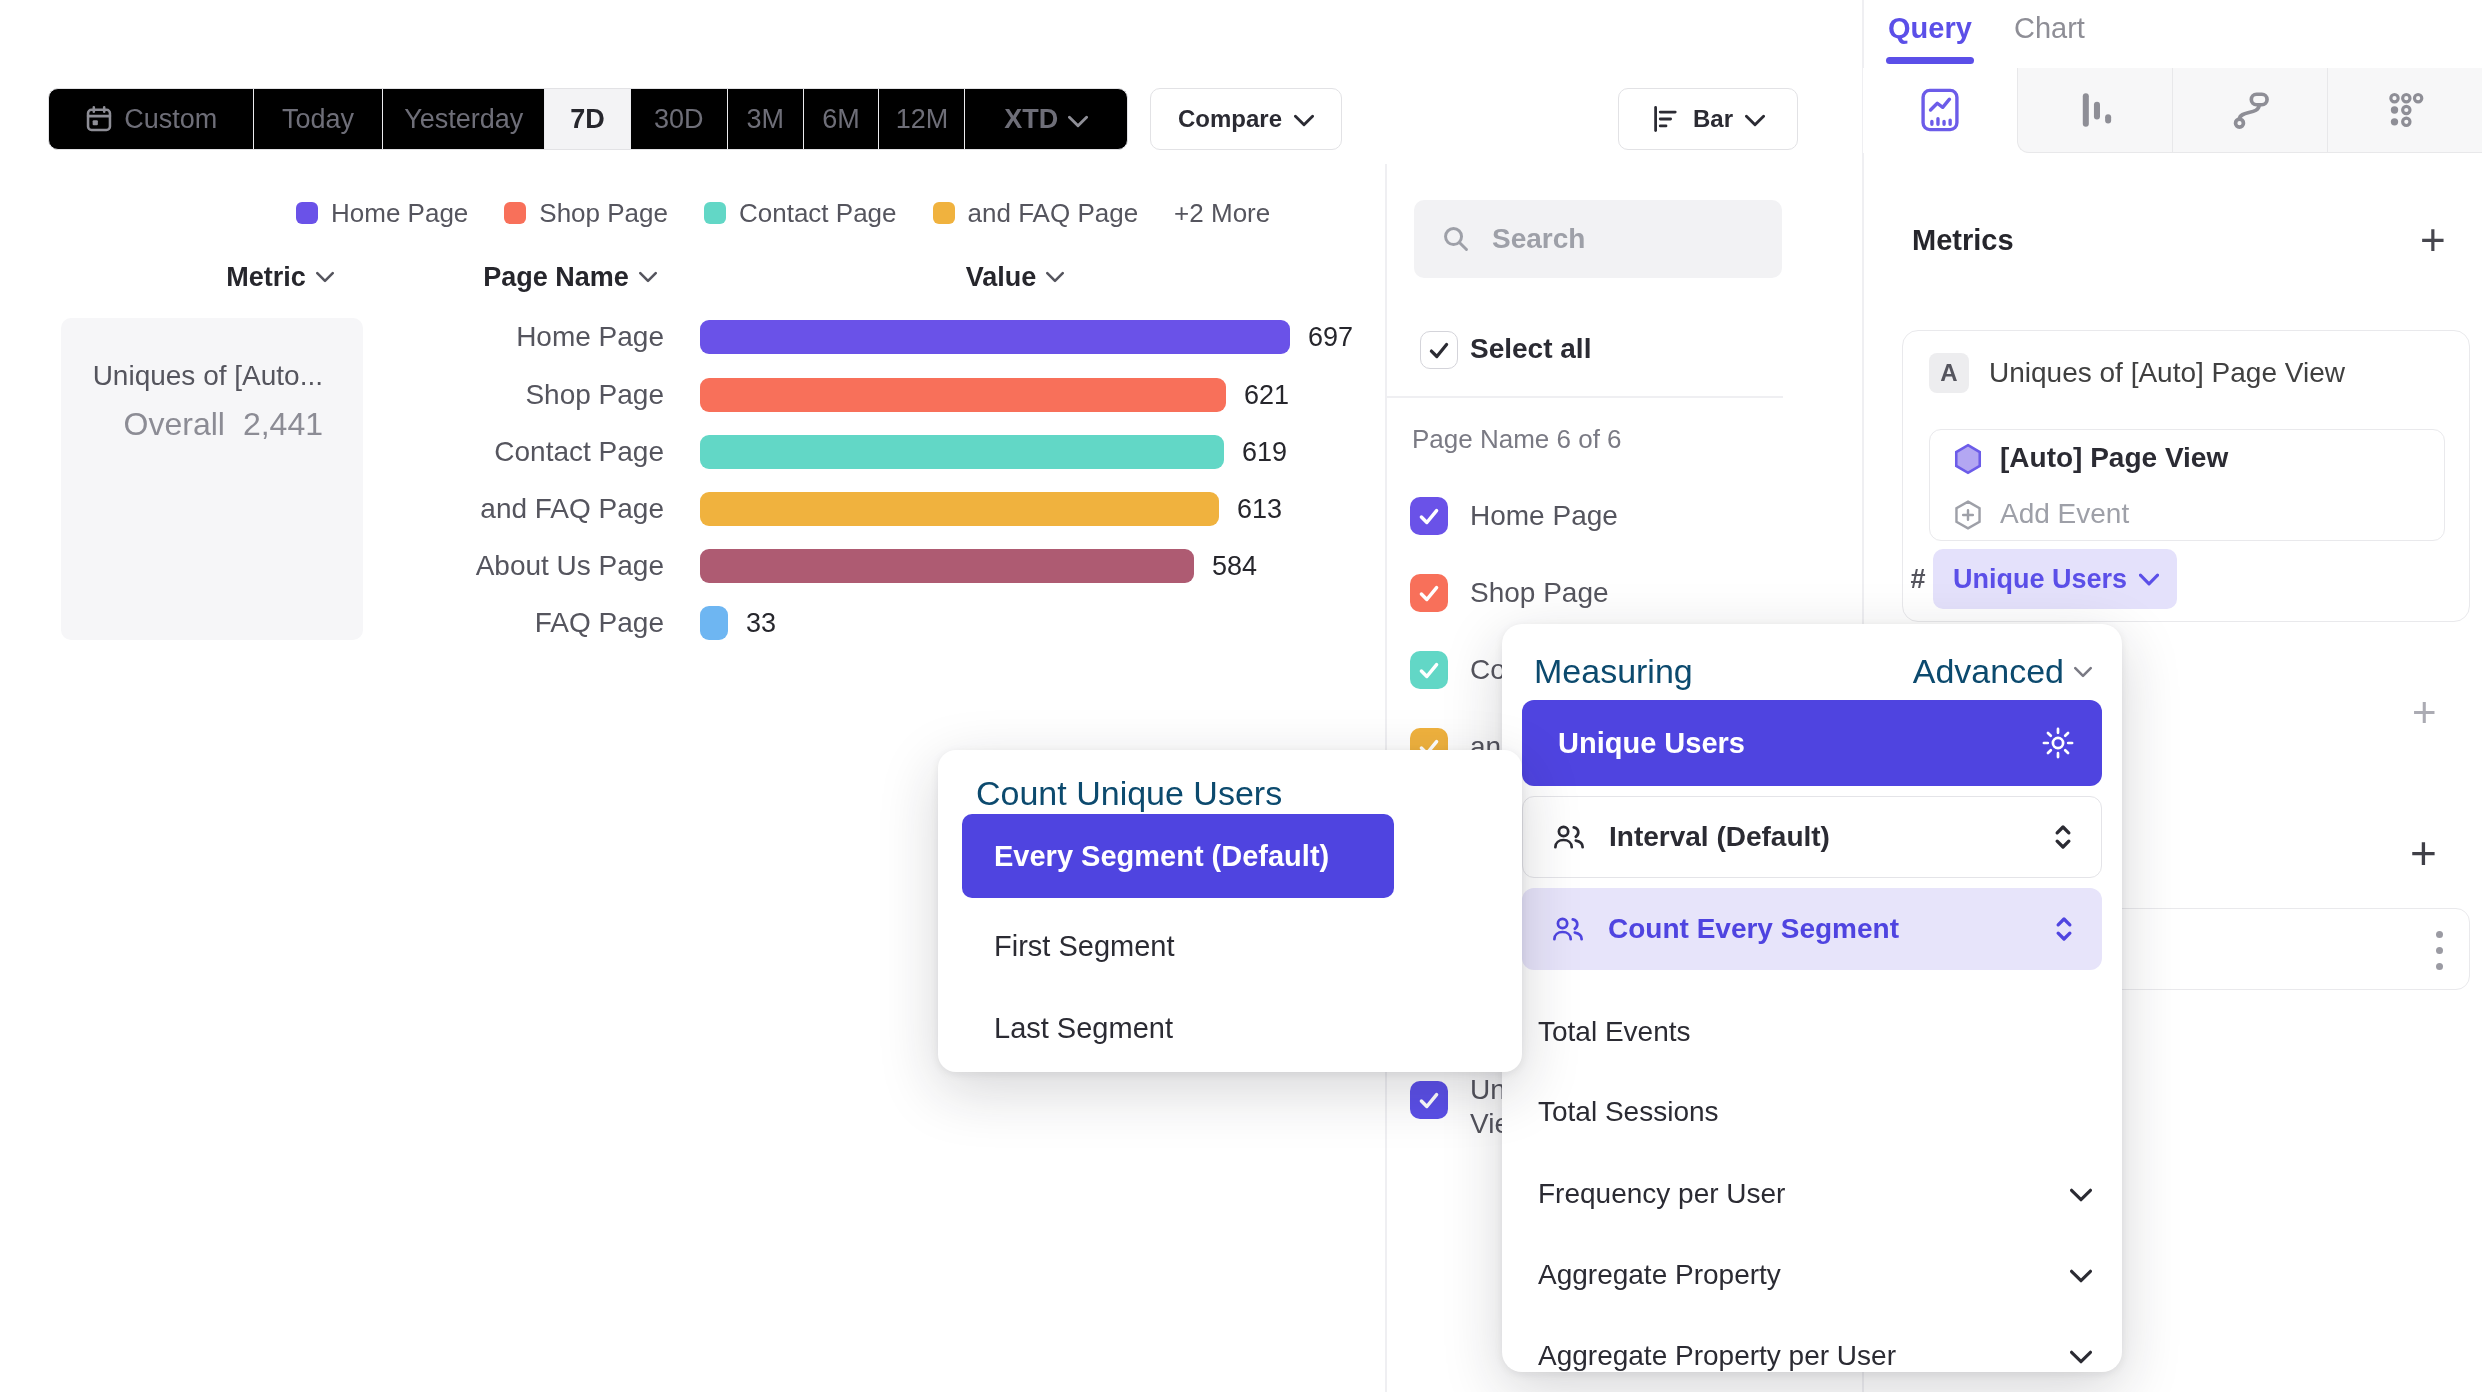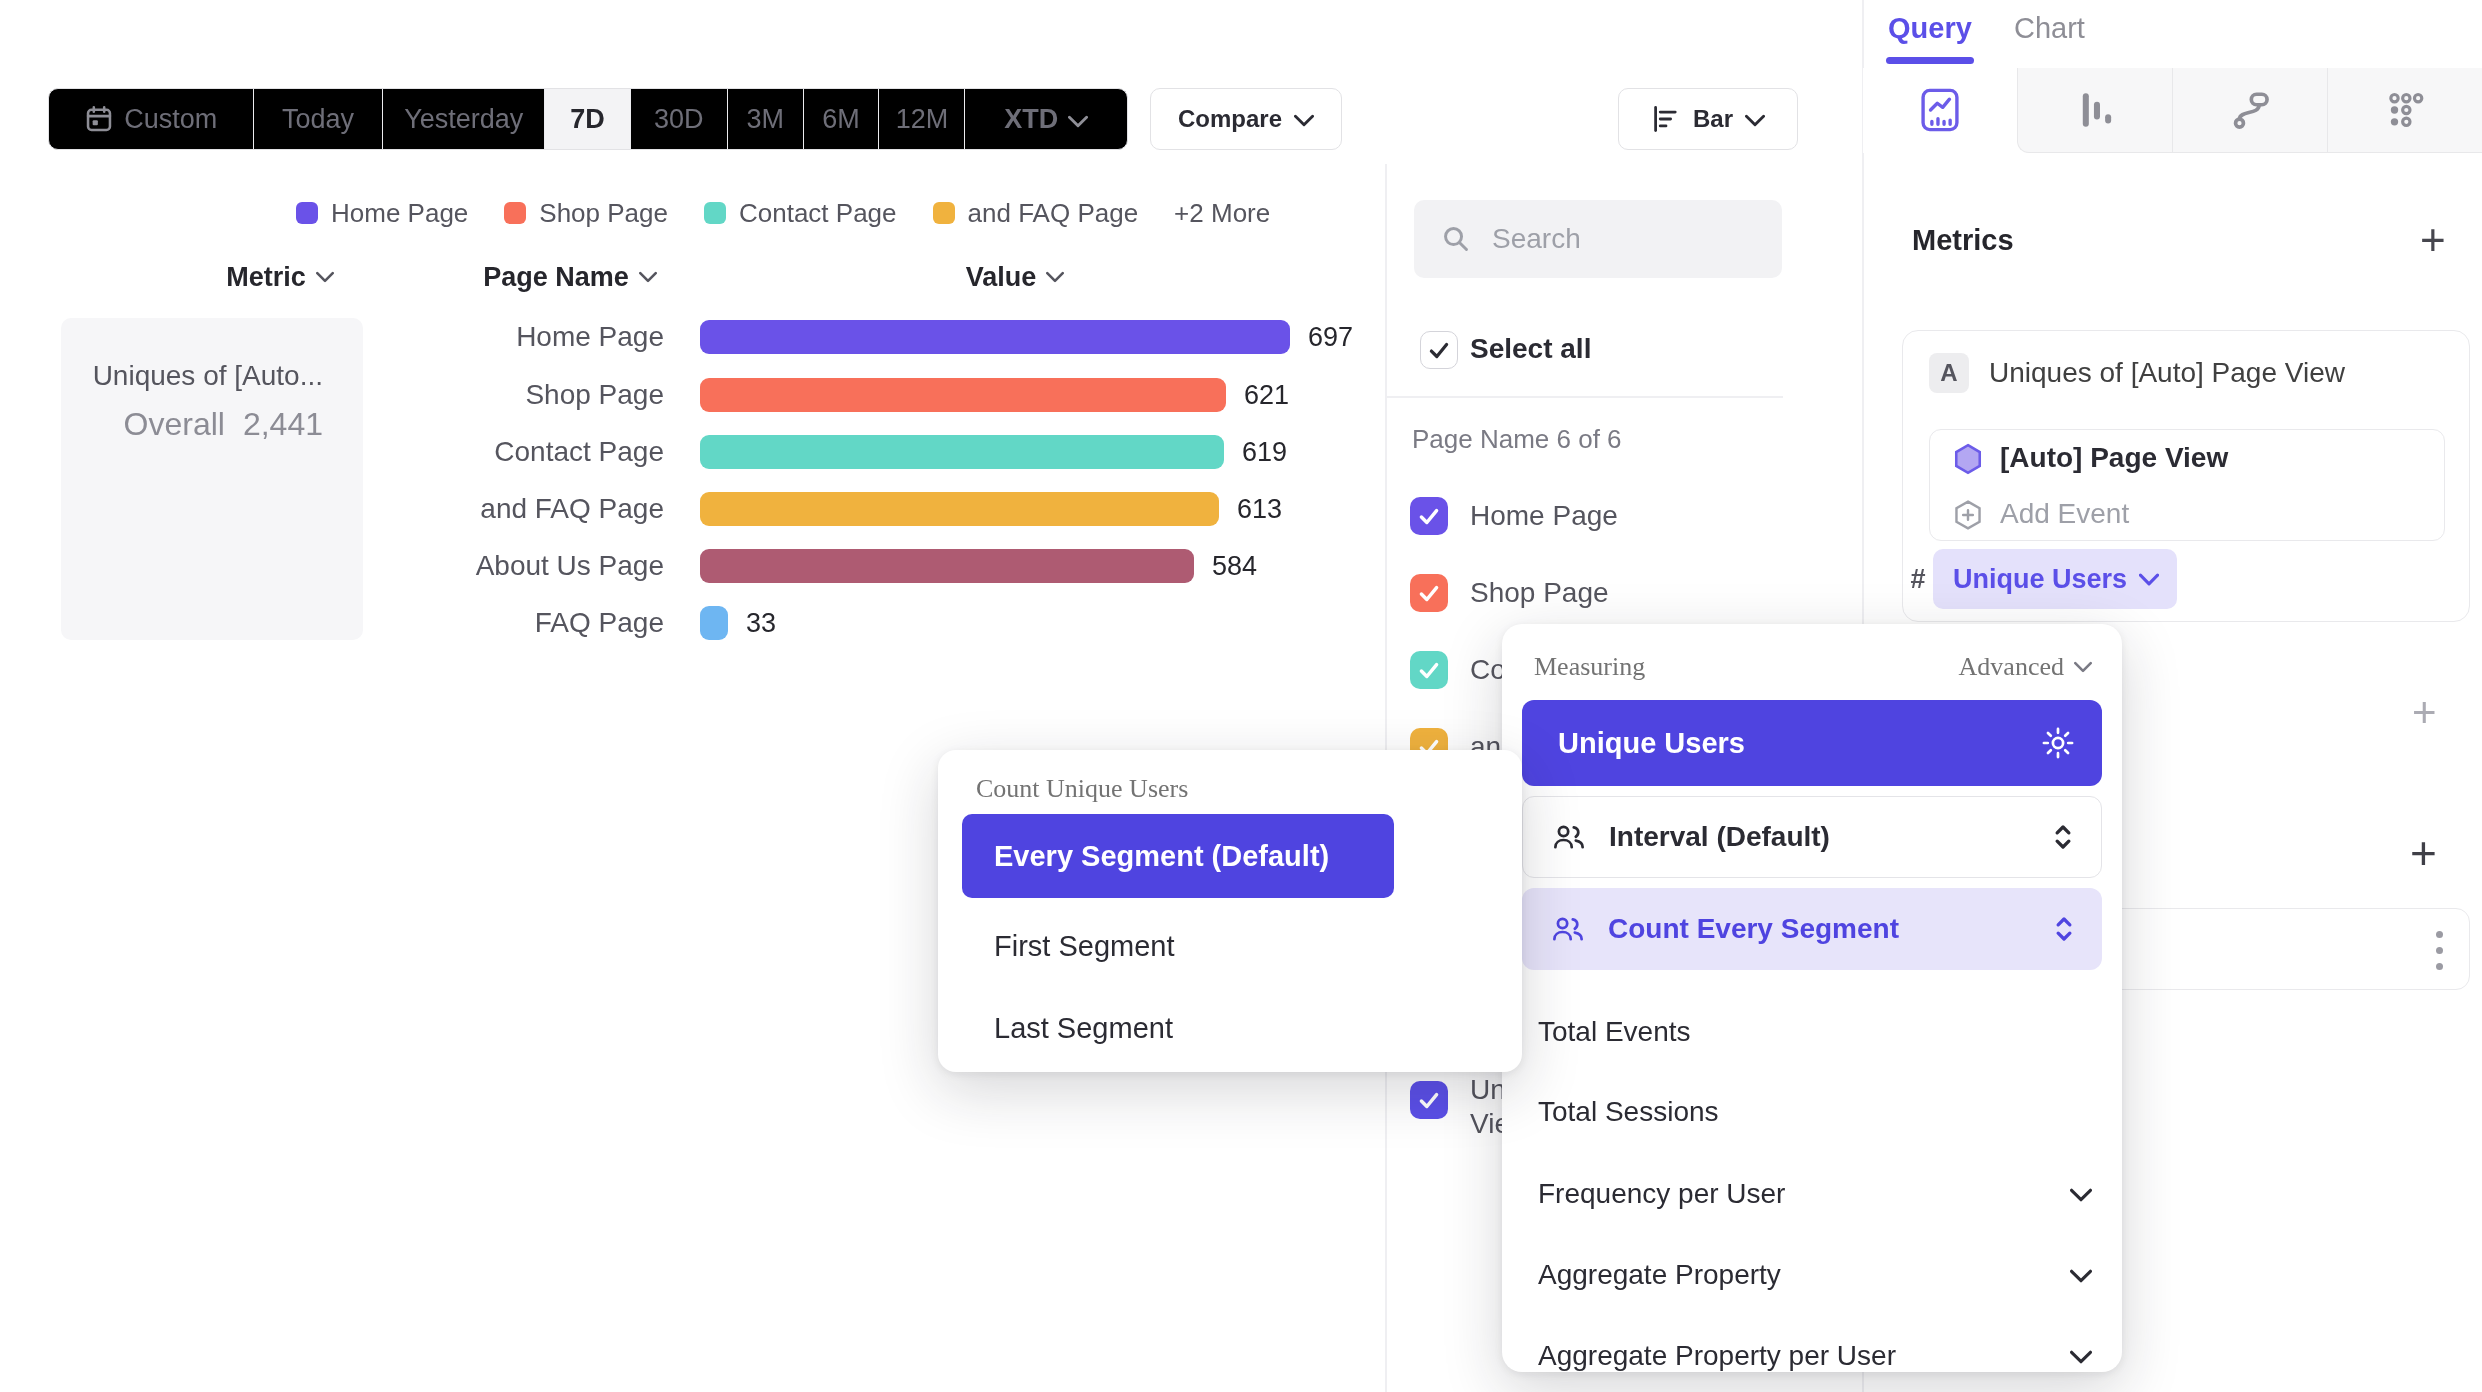"Search" .search-ph { font-weight: none -> bold }
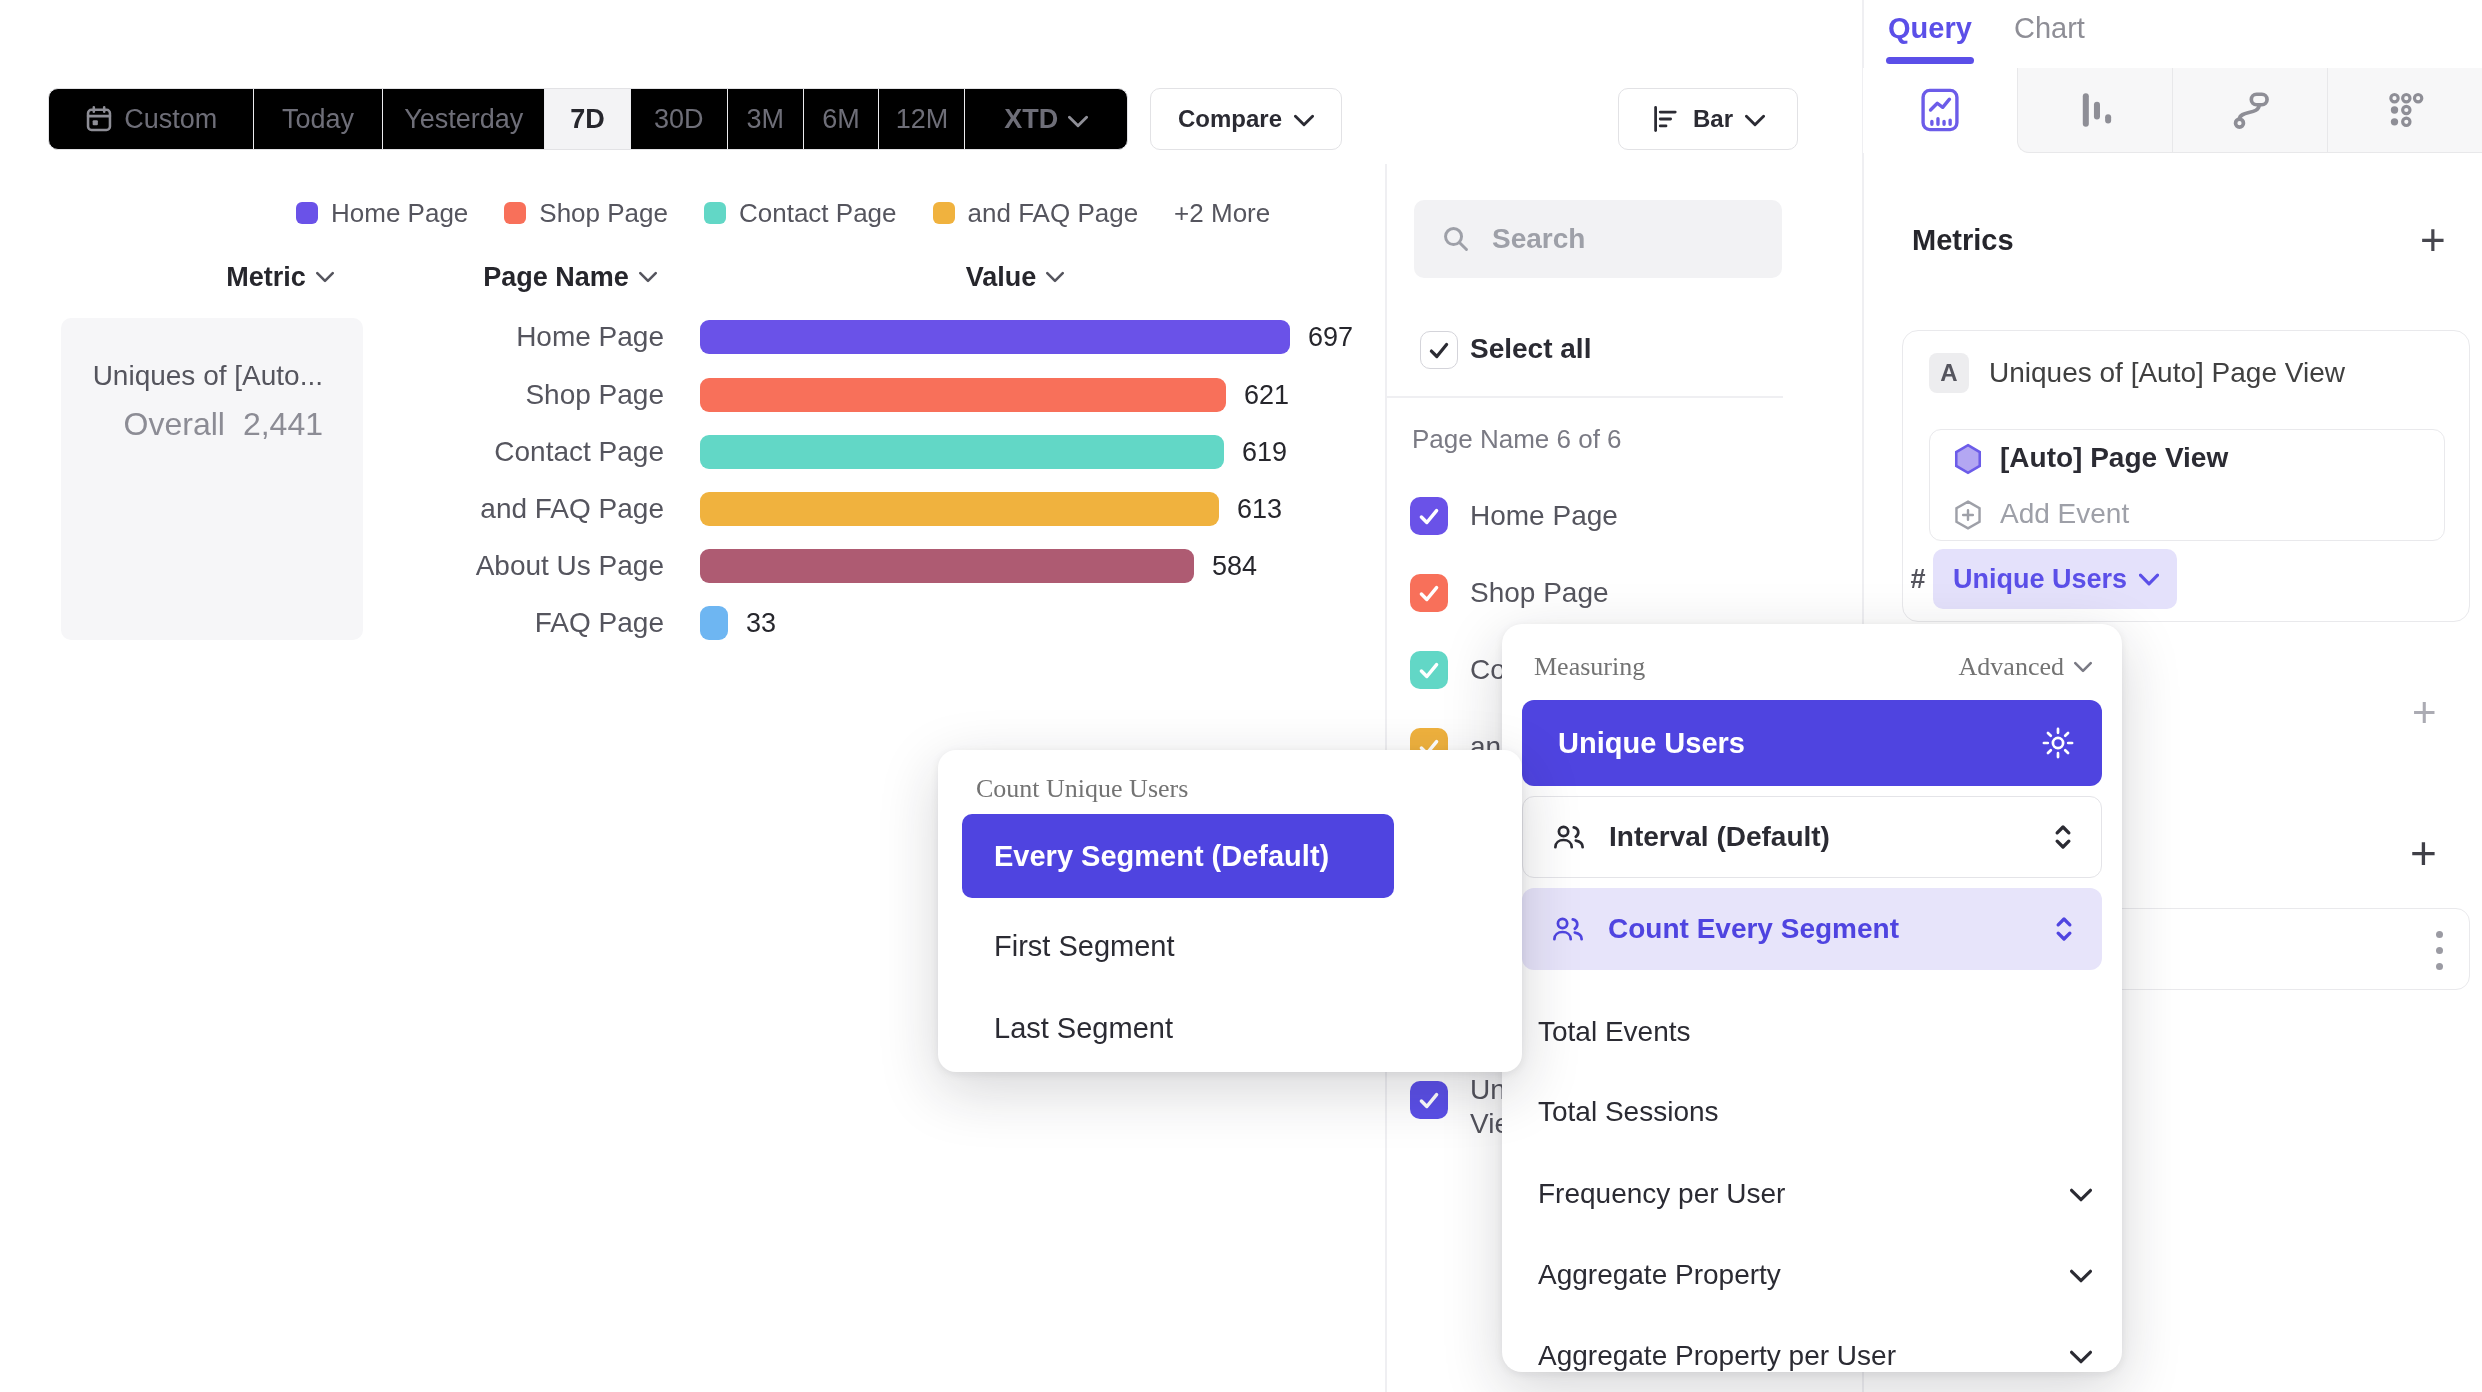"Measuring" .pop-title { color: #737373 -> #0c4a6e; font-family: Liberation Serif, serif -> none; font-size: 26px -> 34px }
